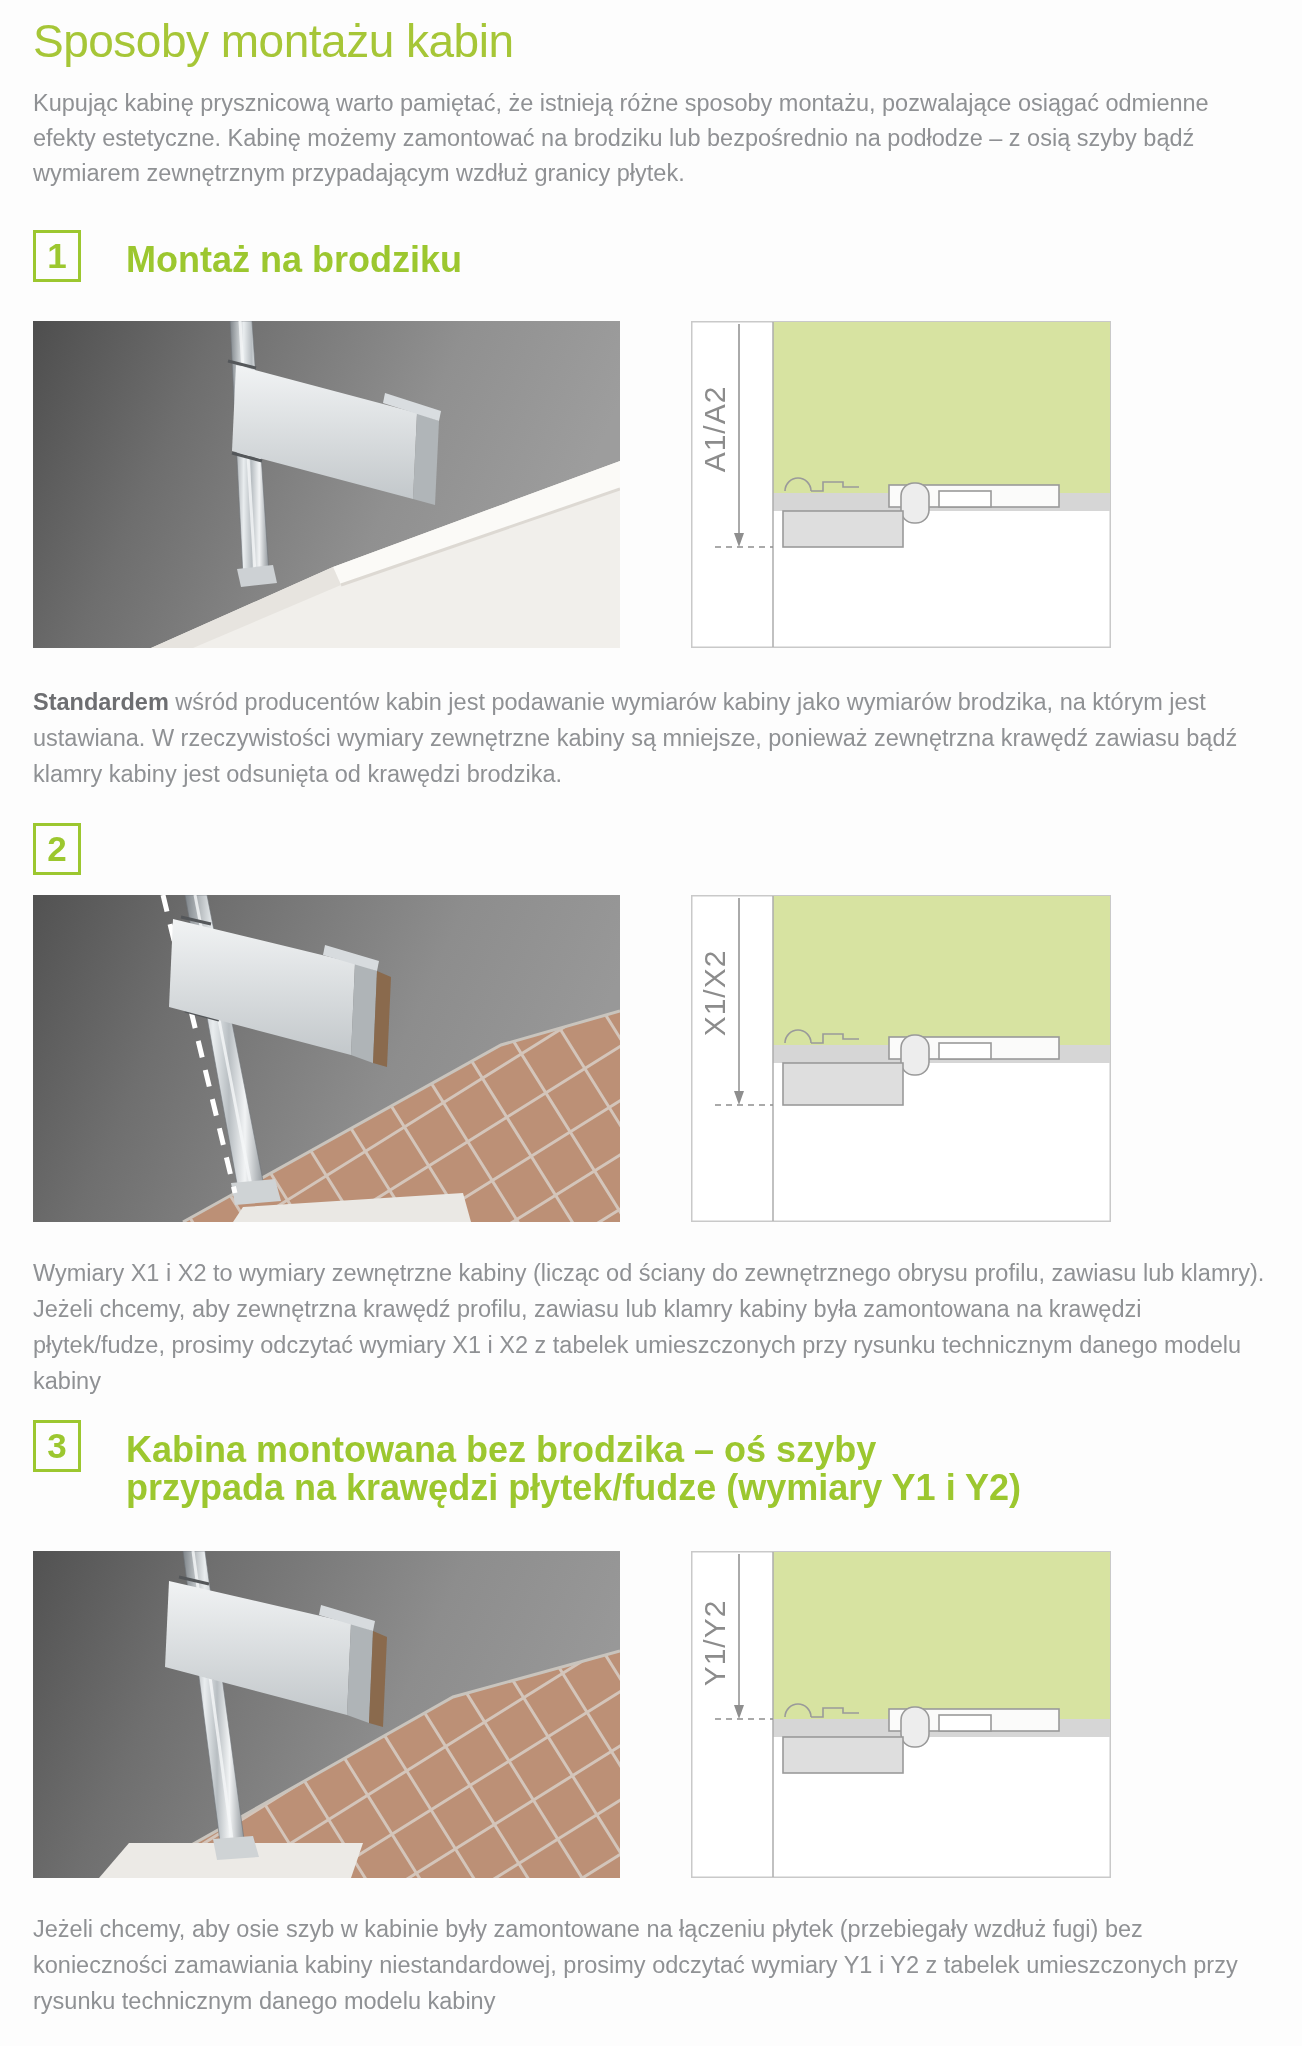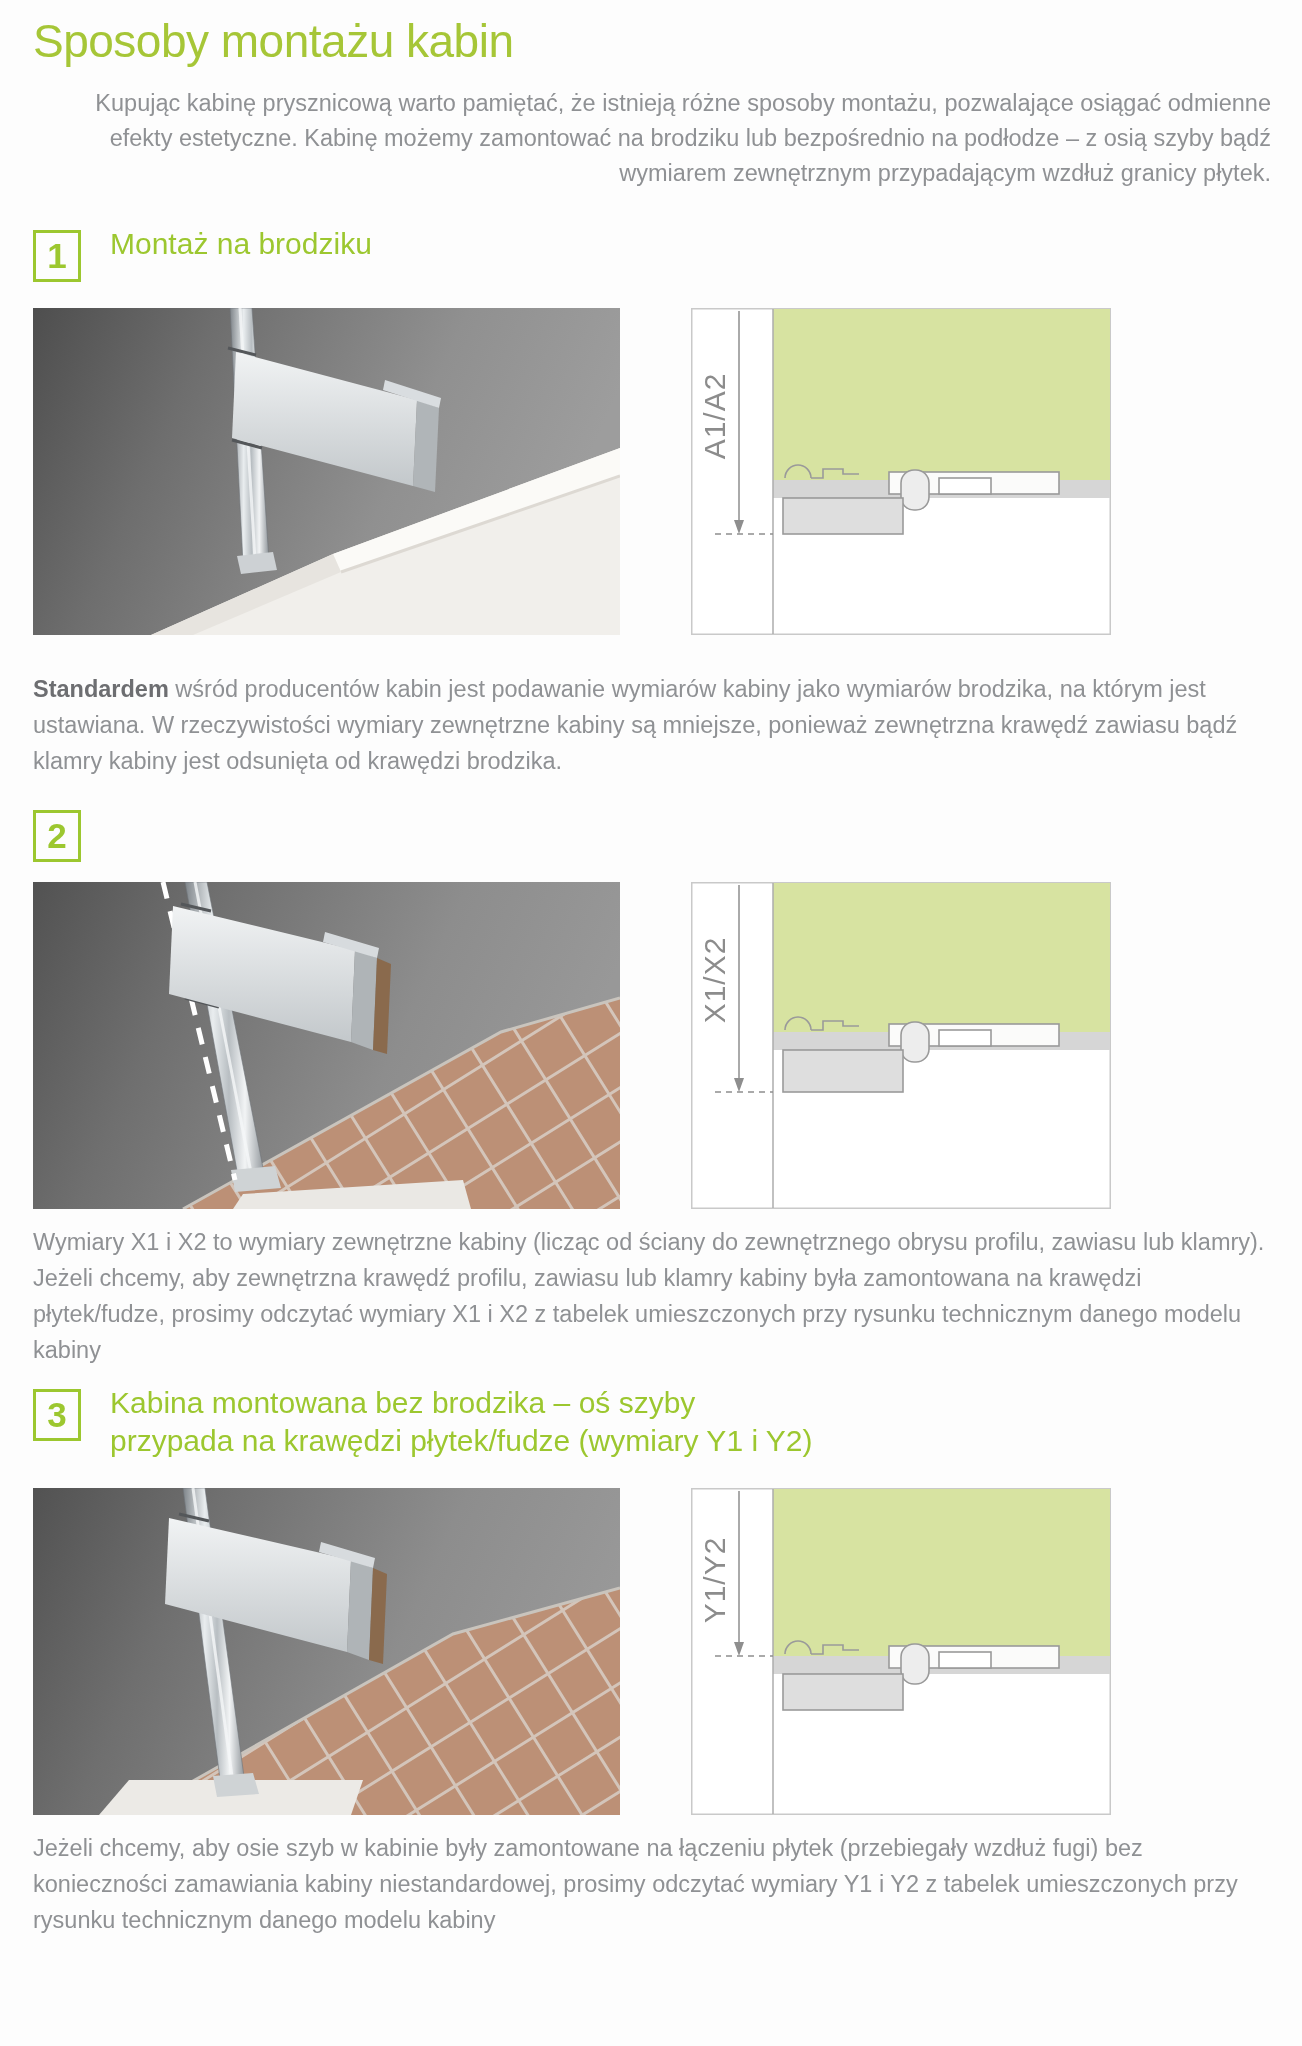"Kupując kabinę prysznicową warto" .intro { text-align: right -> none }
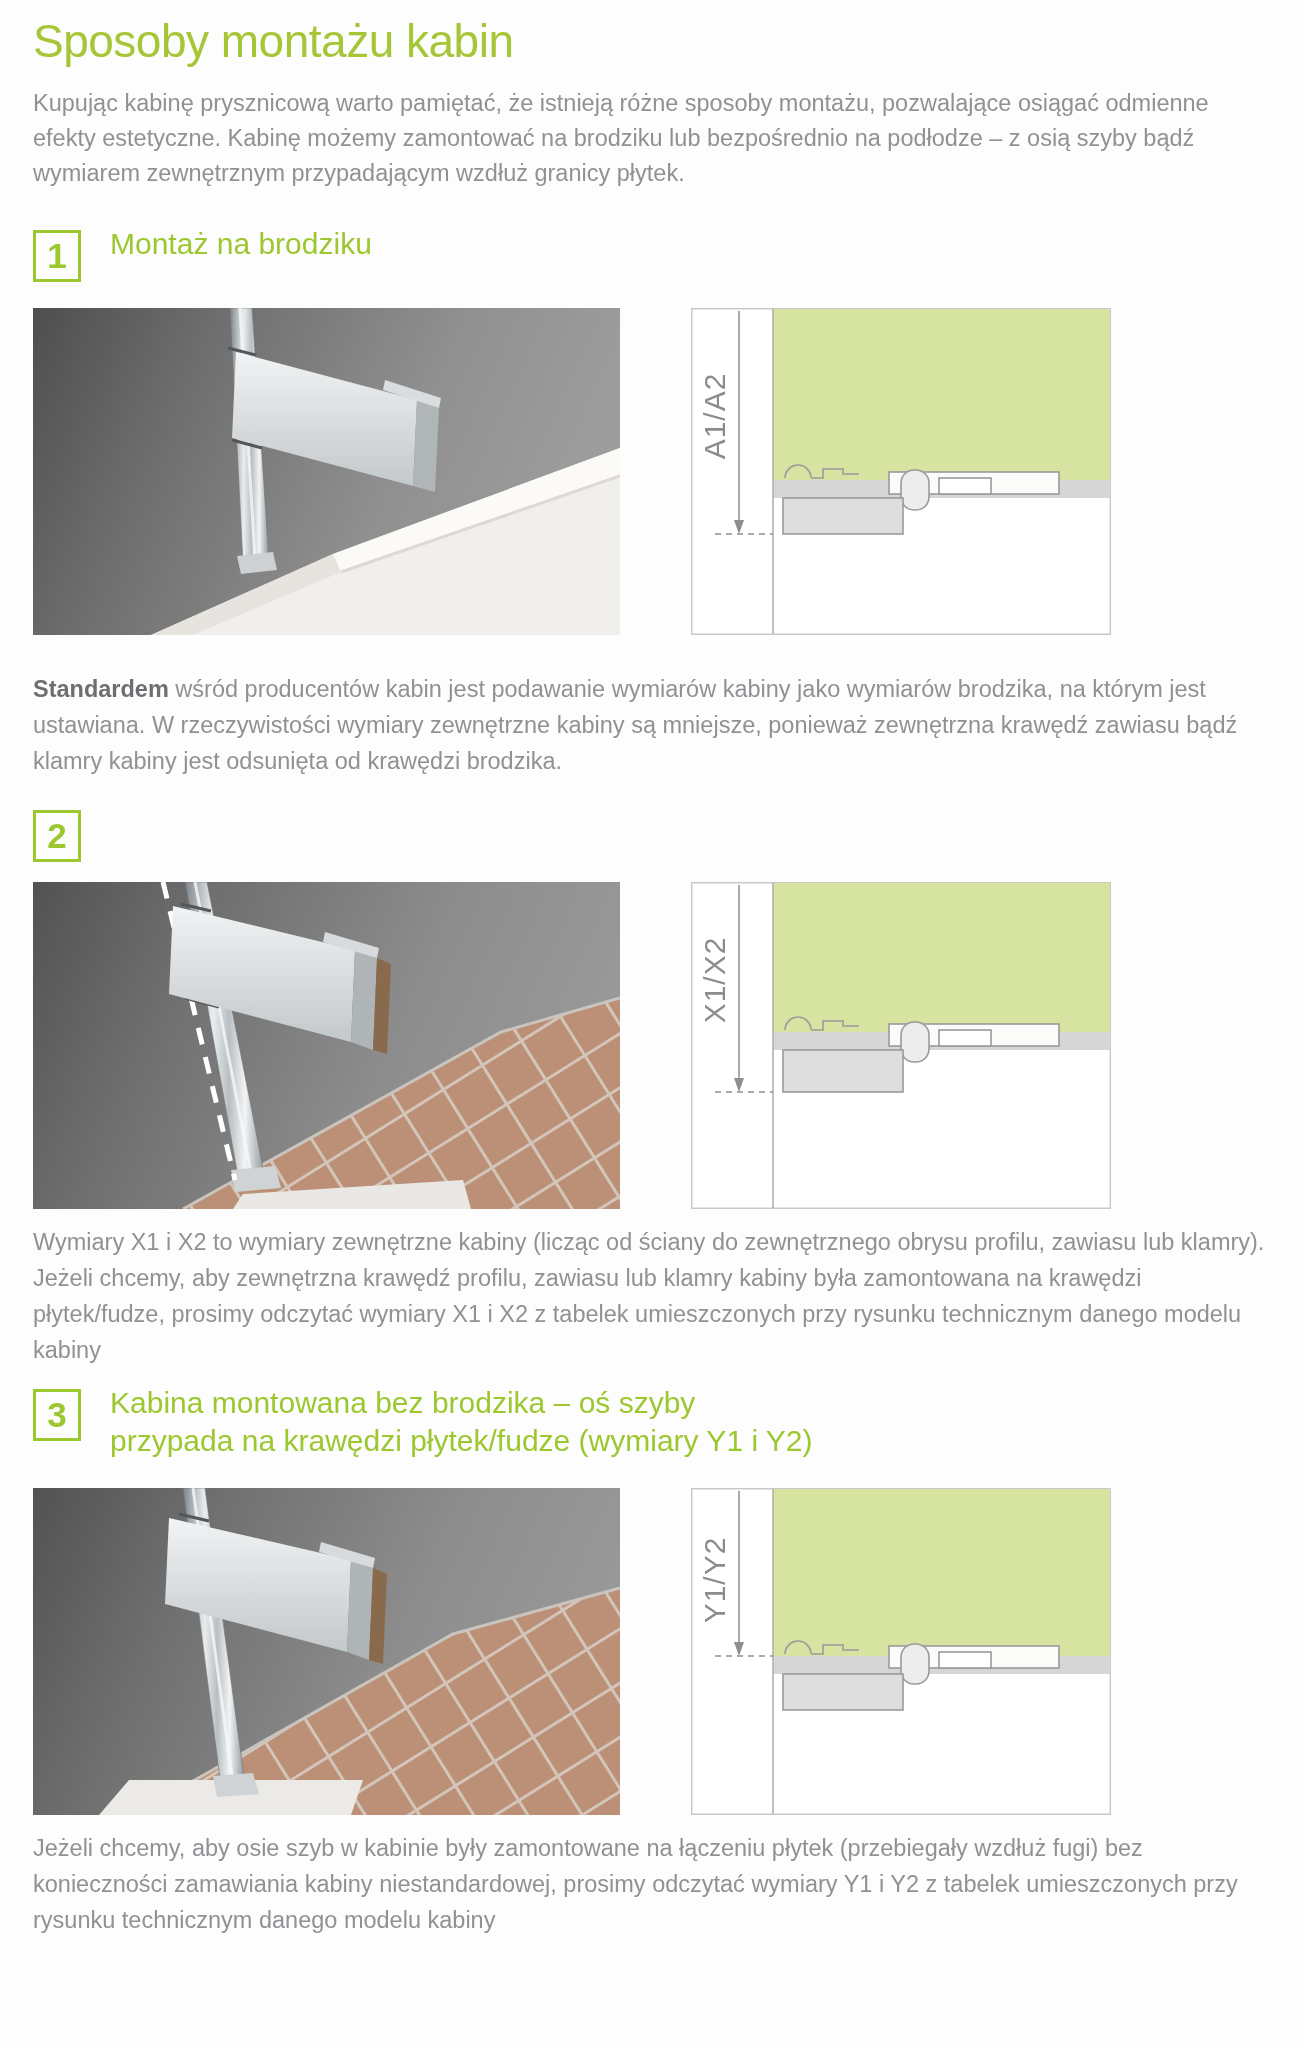"Montaż na brodziku" .sec-title { font-size: 30px -> 36px; font-weight: 400 -> 700; margin: 0 -> 16px }
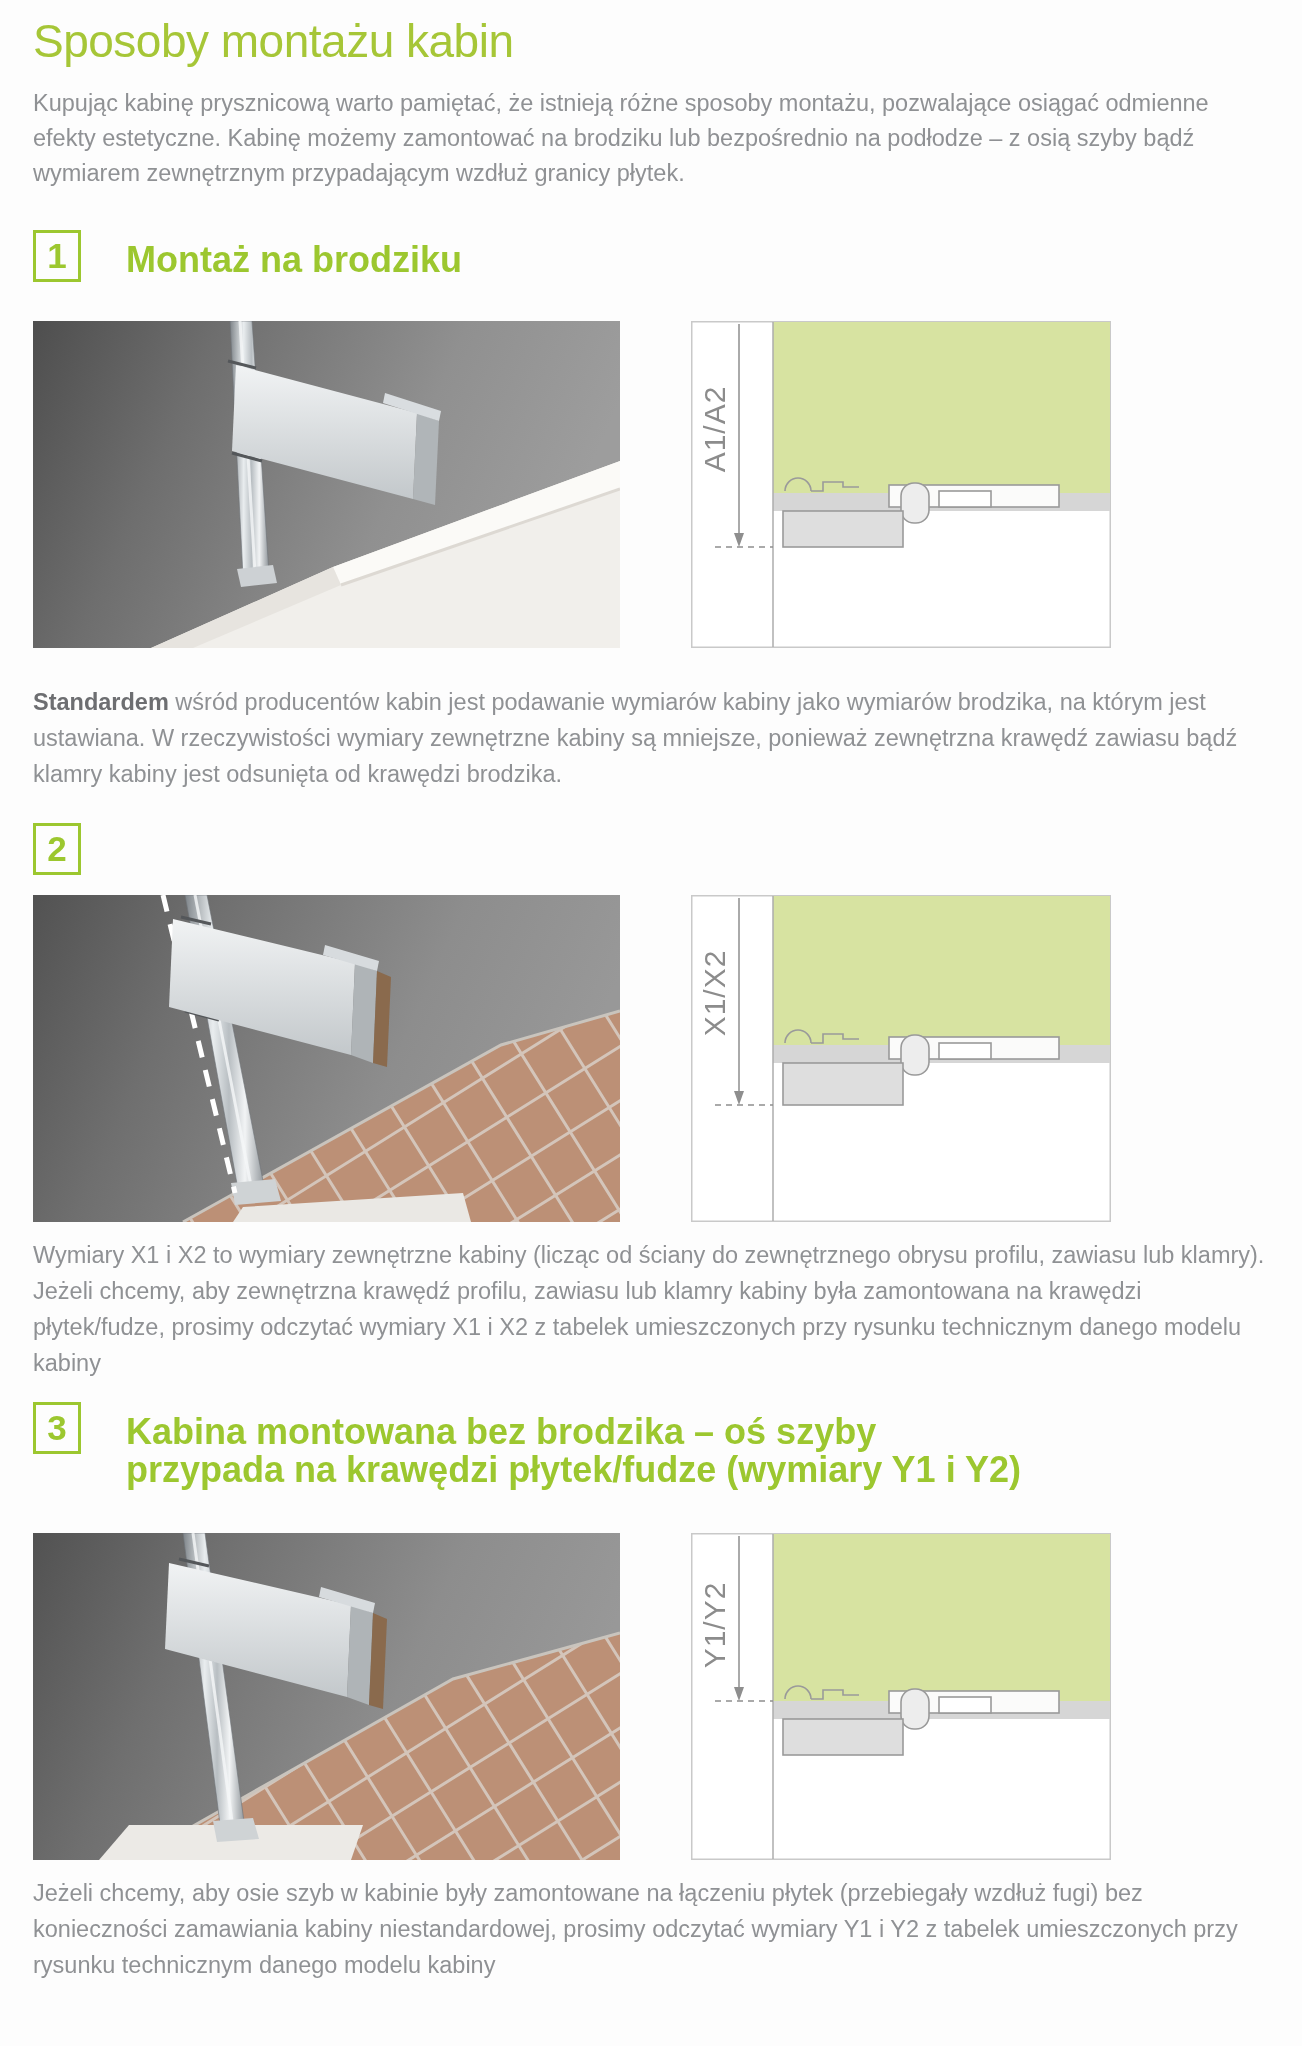"Wymiary X1 i X2 to" .s2 .para,.s3 .para { margin-top: 15px -> 33px }
